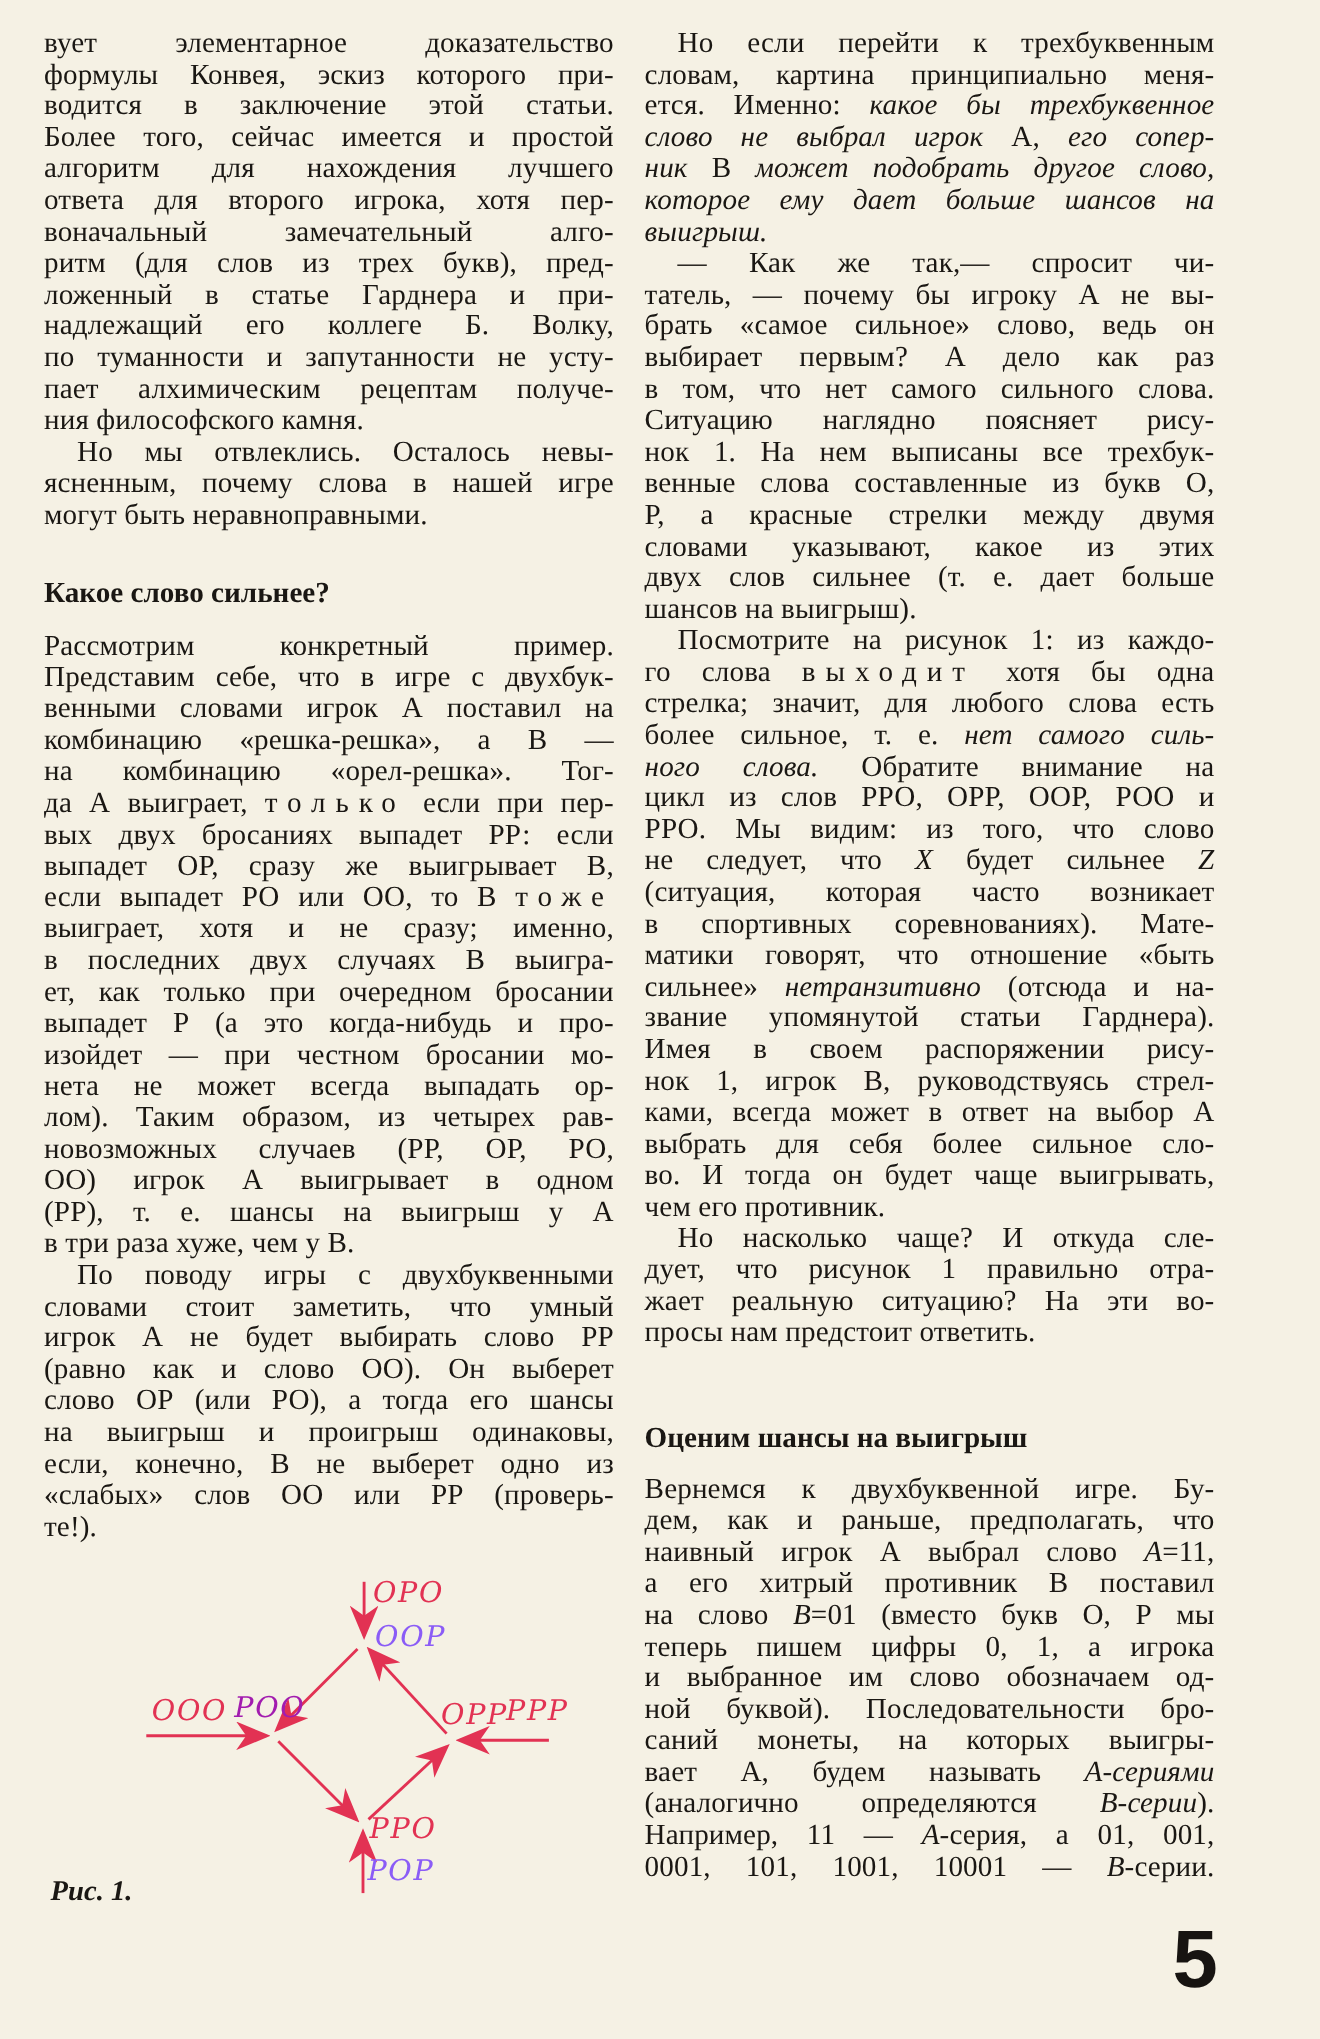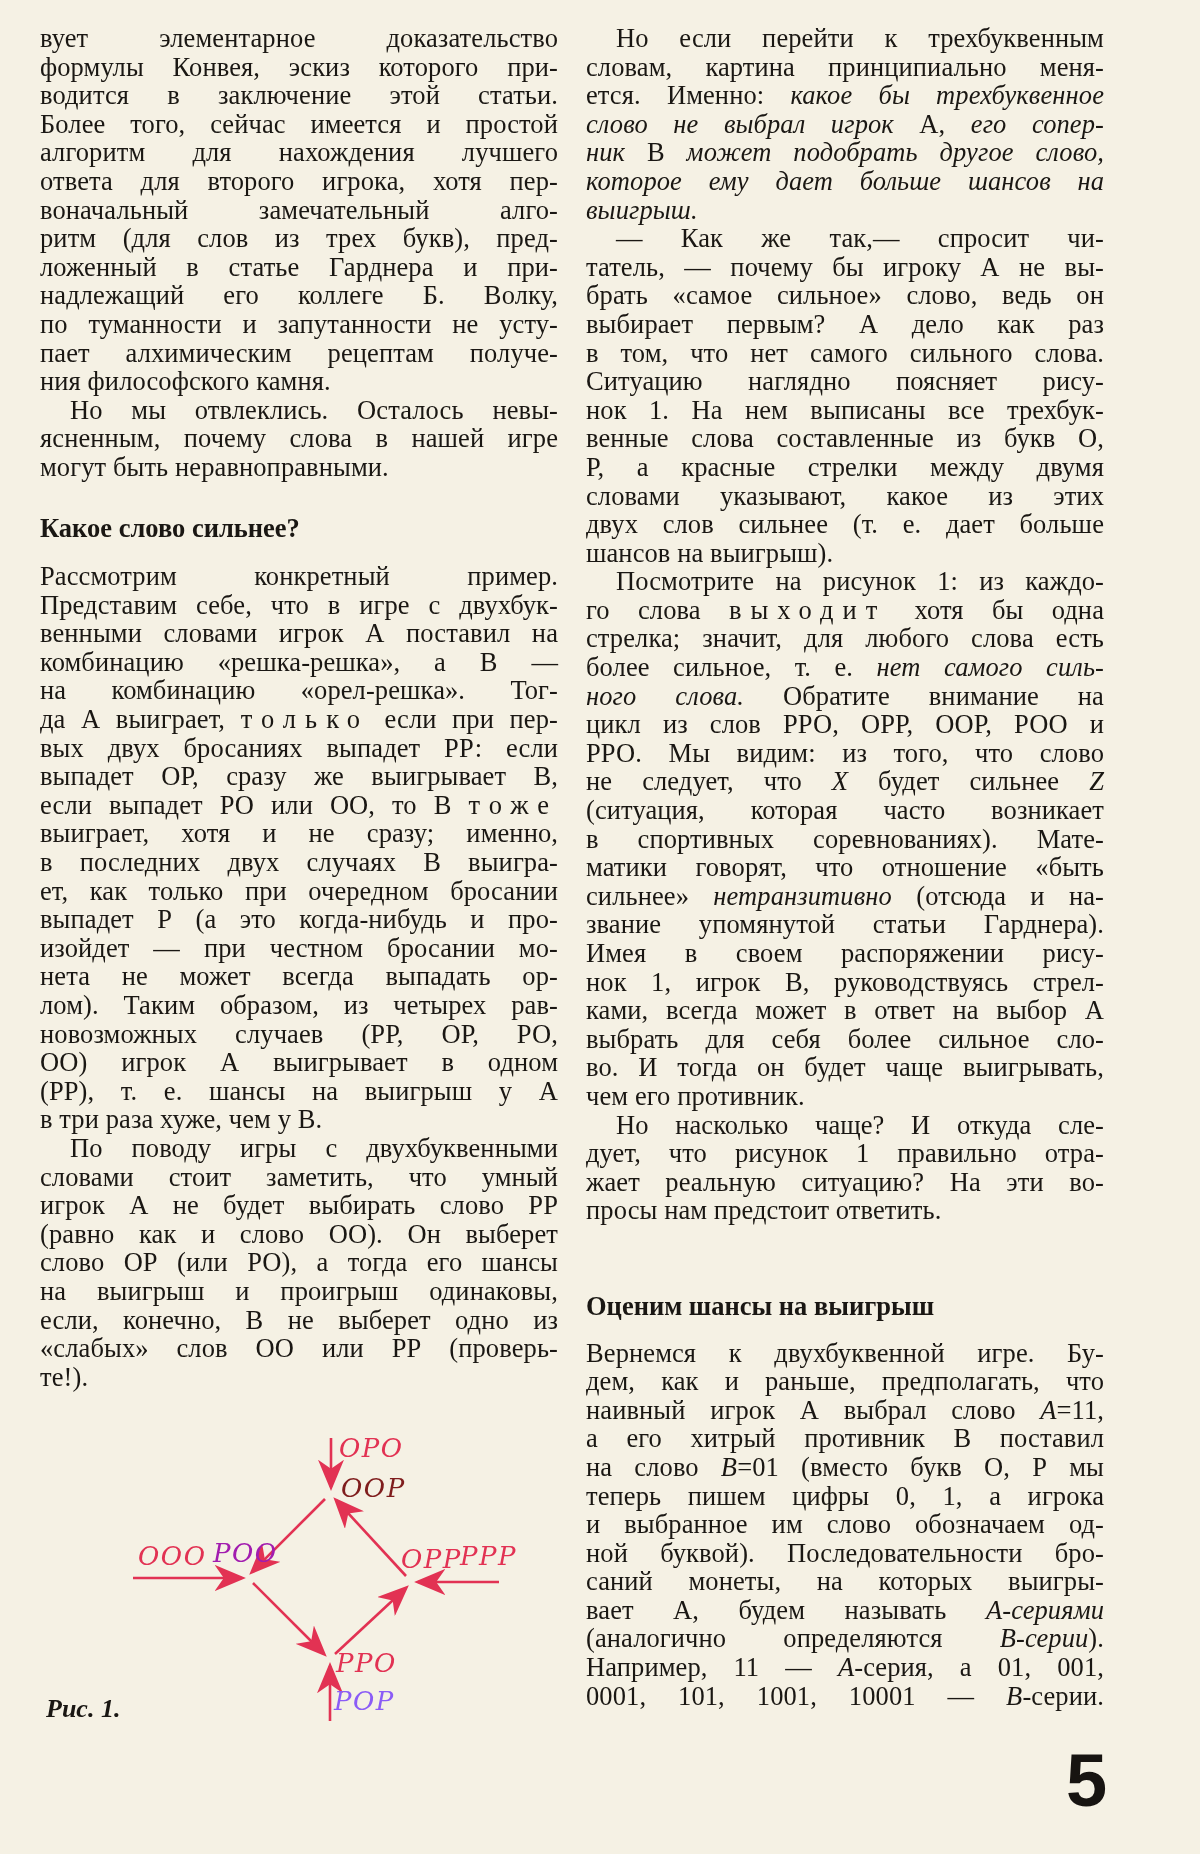"Какое слово сильнее?" .h-left { margin-top: 32px -> 42px }
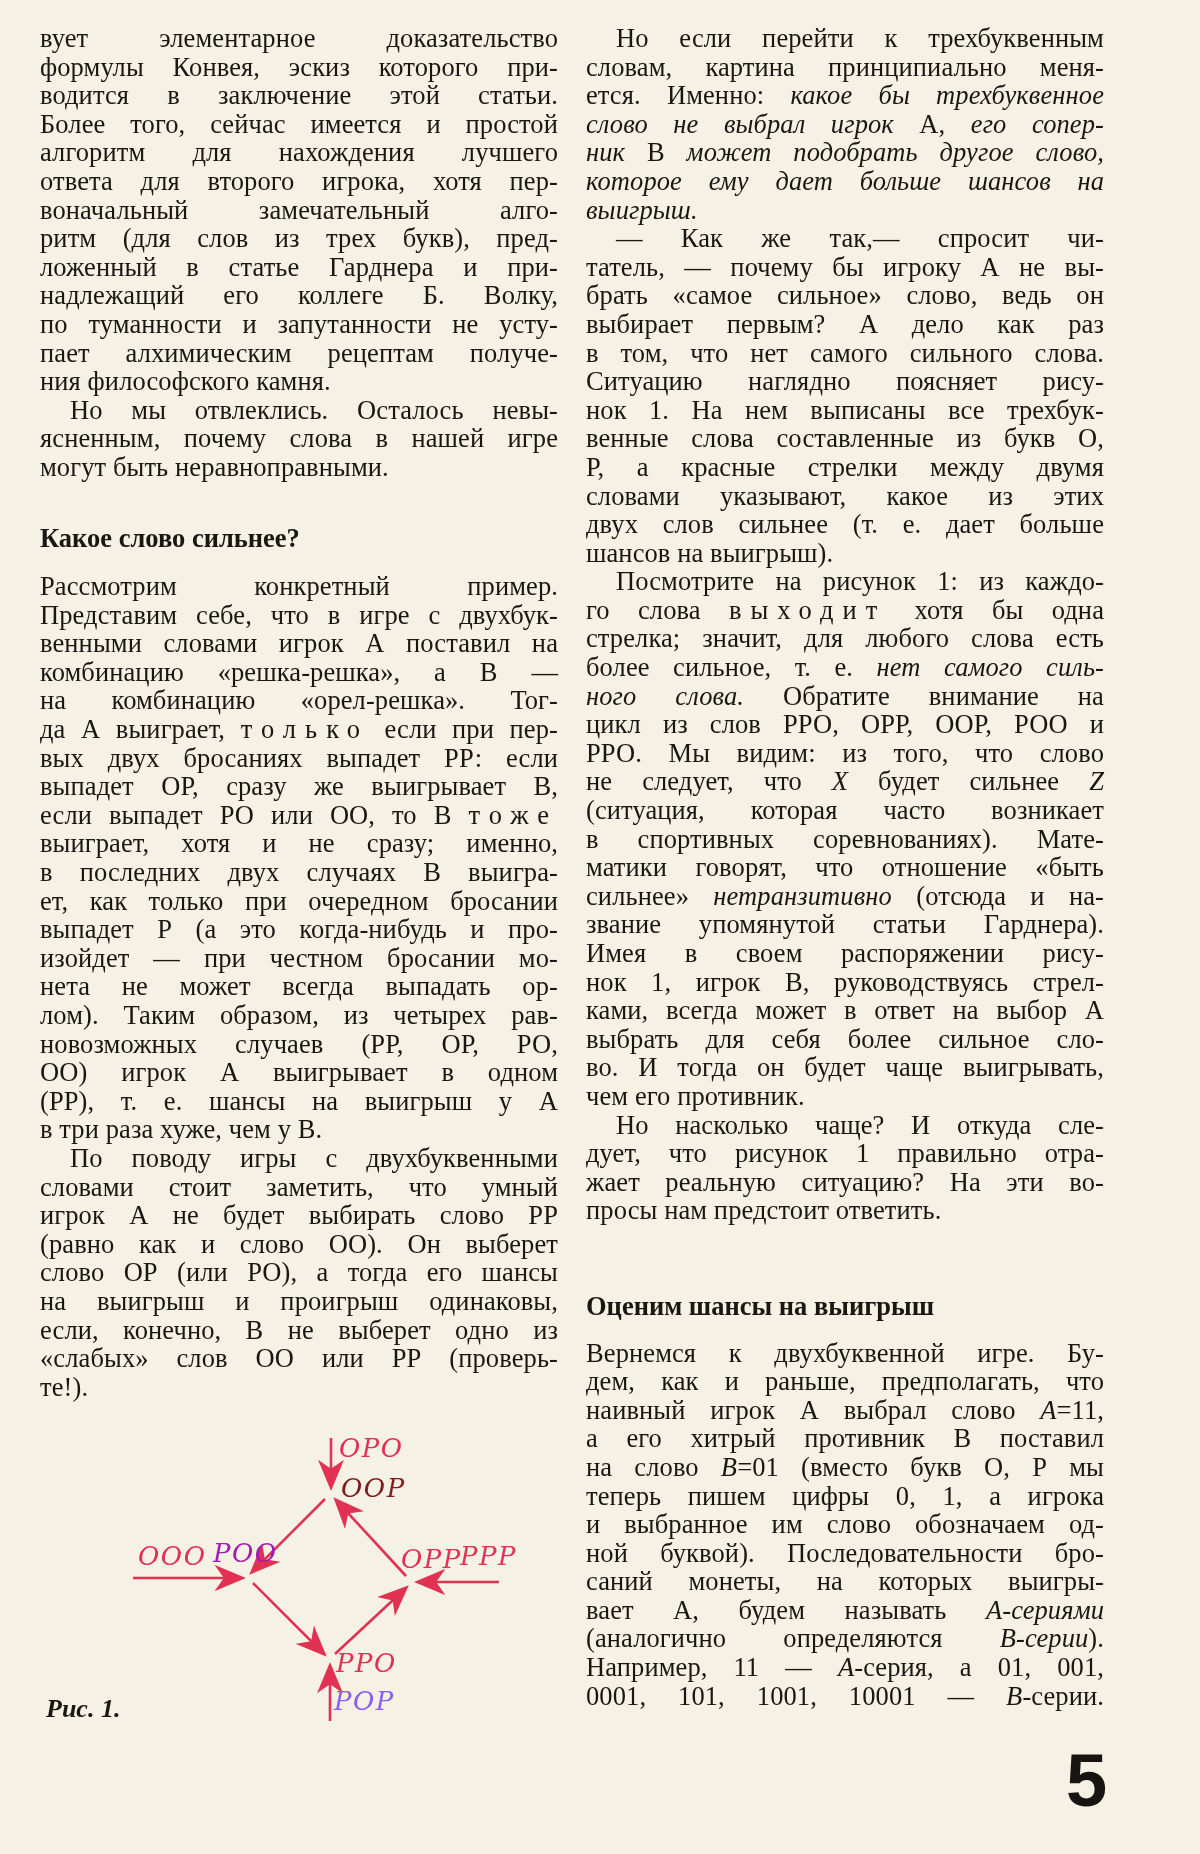"ООР" span.fig-label { color: #7f1d1d -> #8b5cf6 }
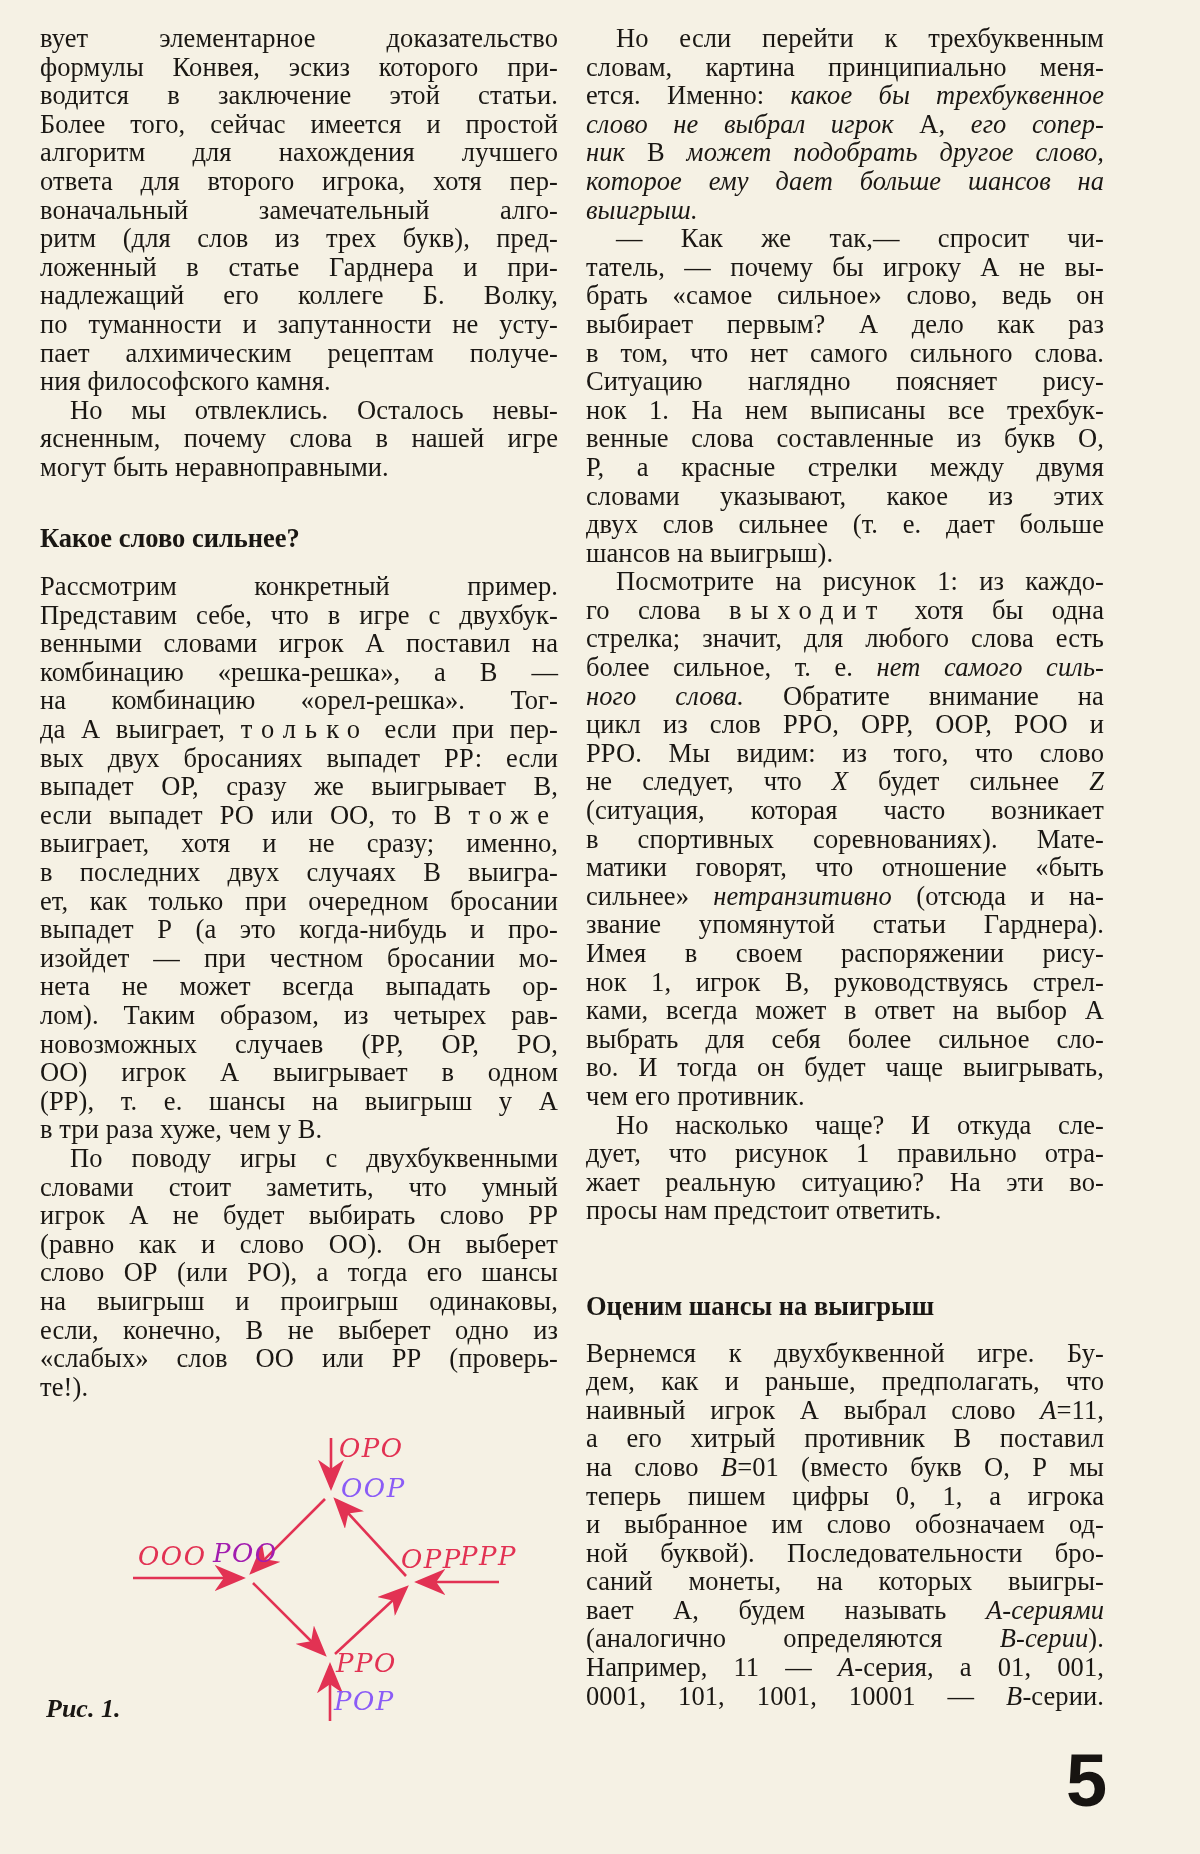"Рис. 1." .fig-caption { top: 316px -> 326px }
